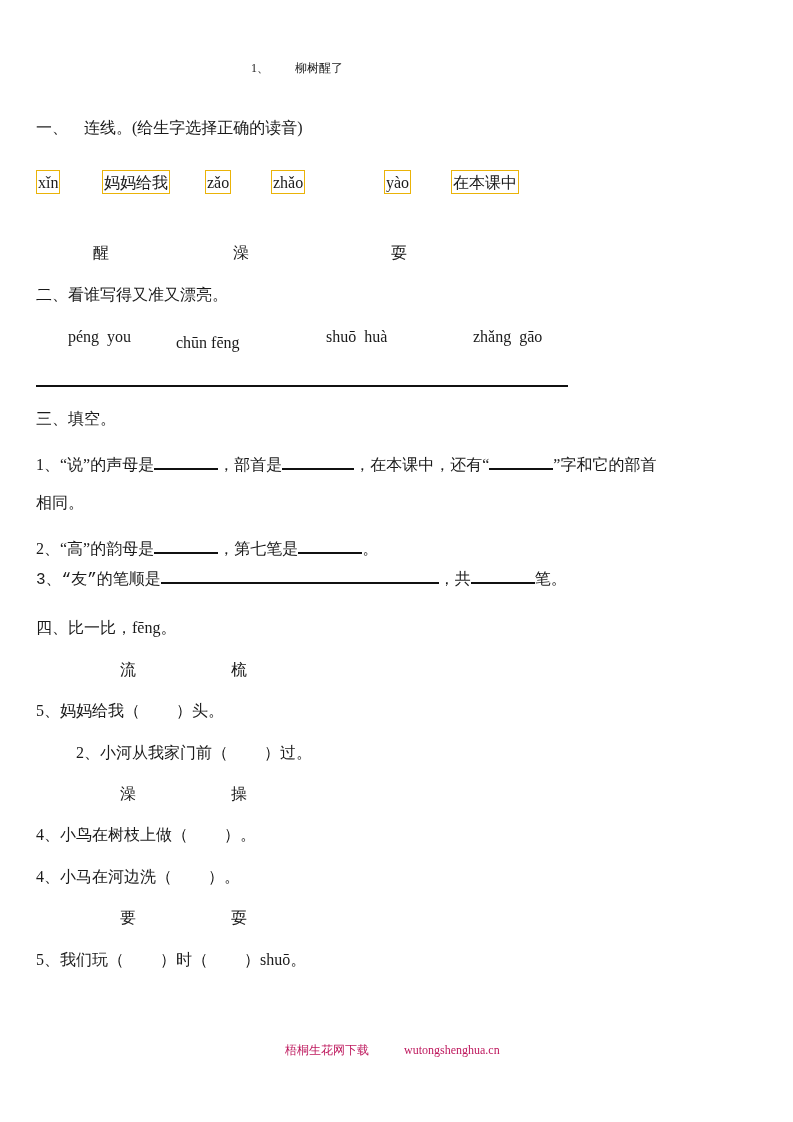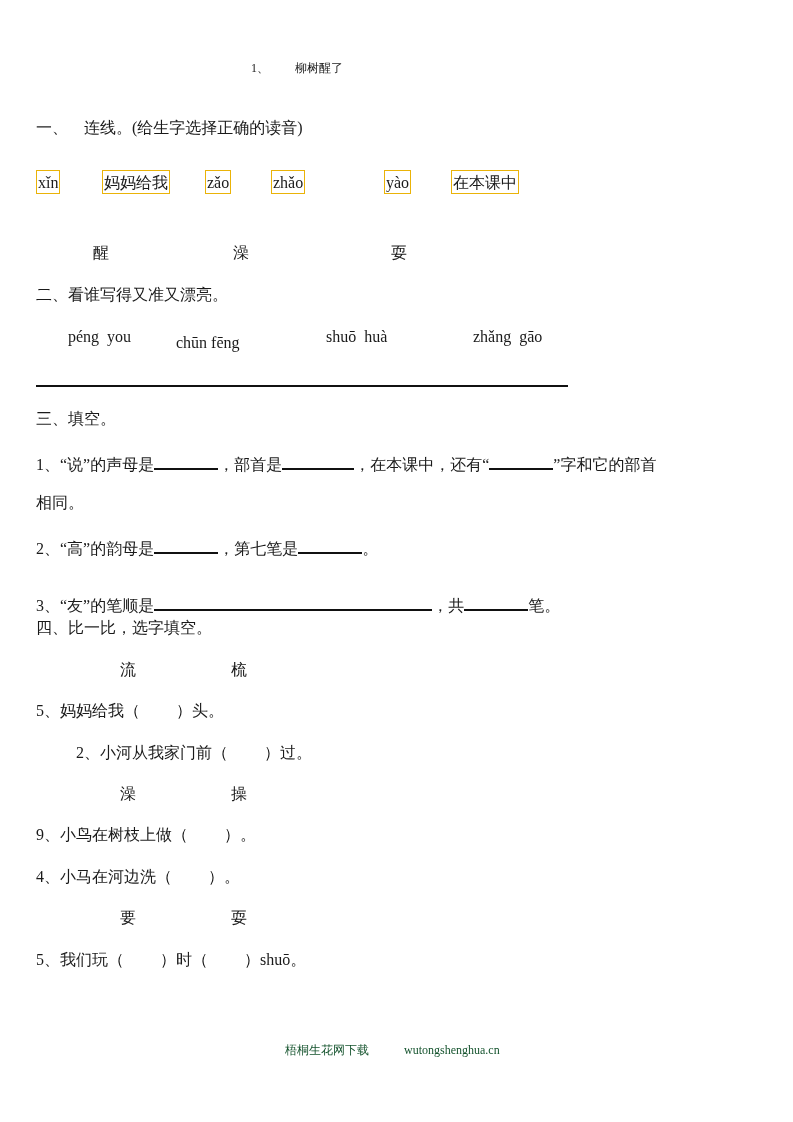"3、“友”的笔顺是 ，共 笔。" div.abs { font-family: none -> Liberation Mono, monospace; top: 593px -> 566px }
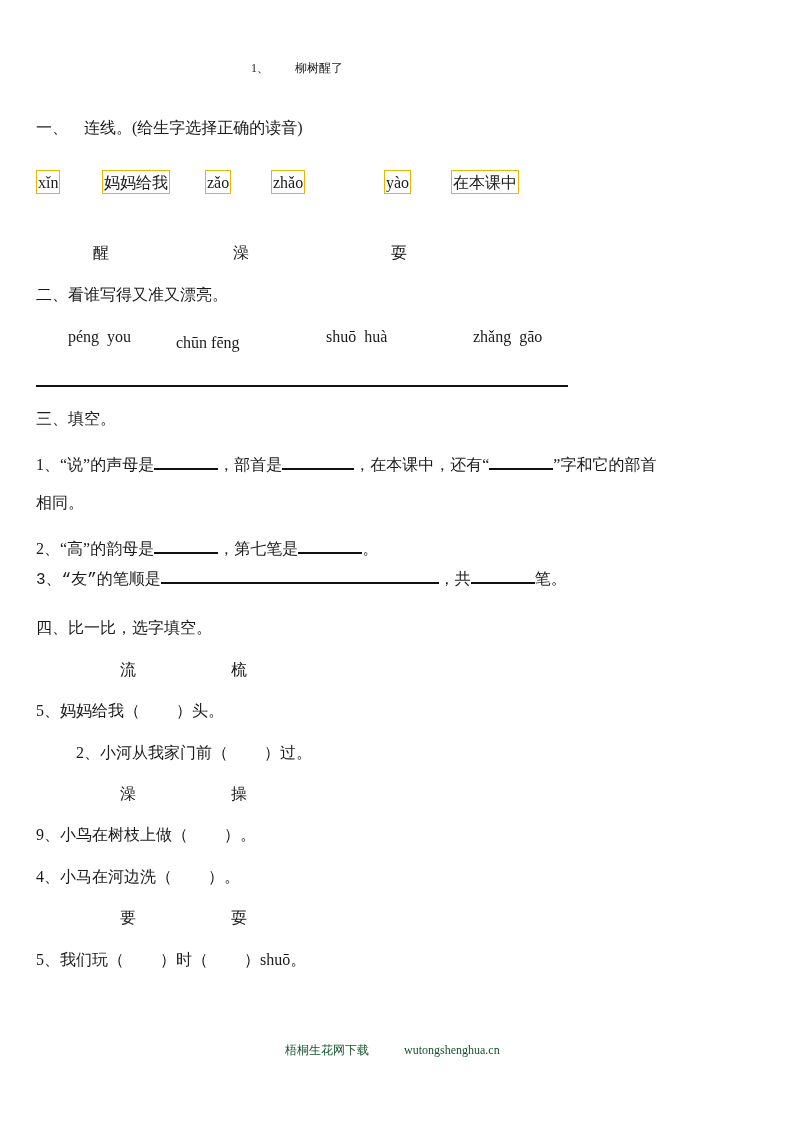"四、比一比，选字填空。" div.abs { text: 选字填空 -> fēng }
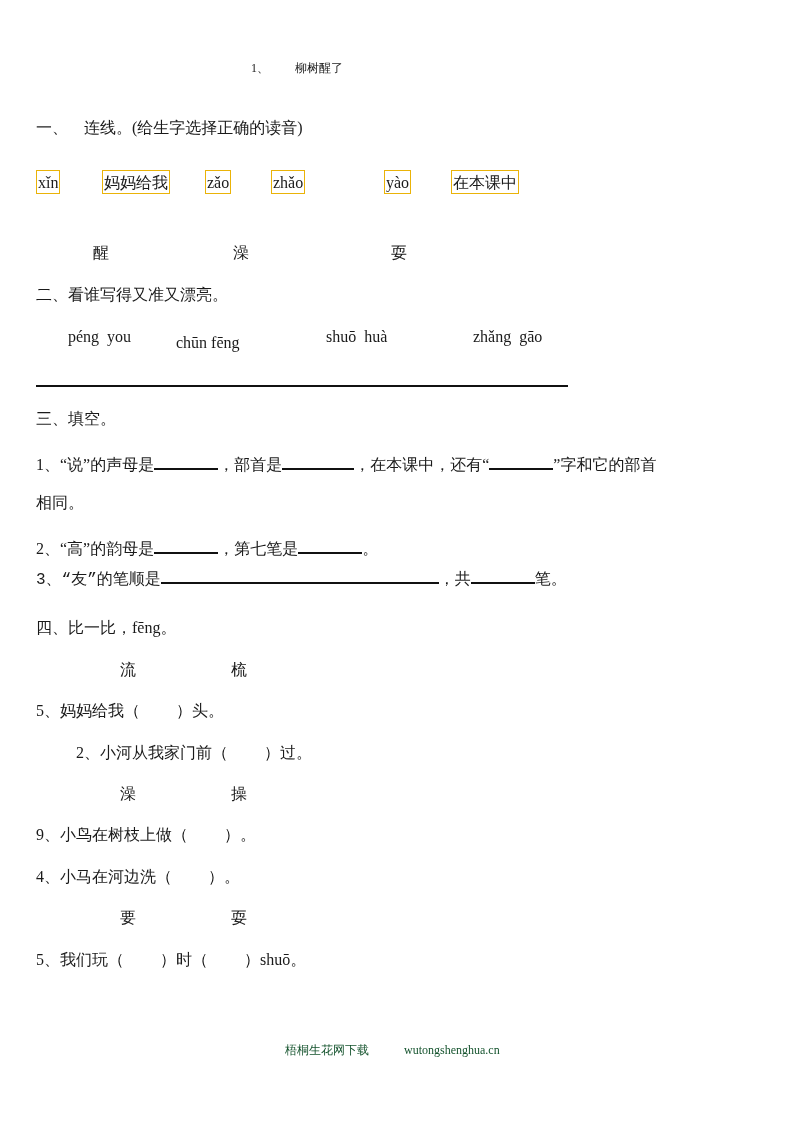"9、小鸟在树枝上做（" span { text: 9 -> 4 }
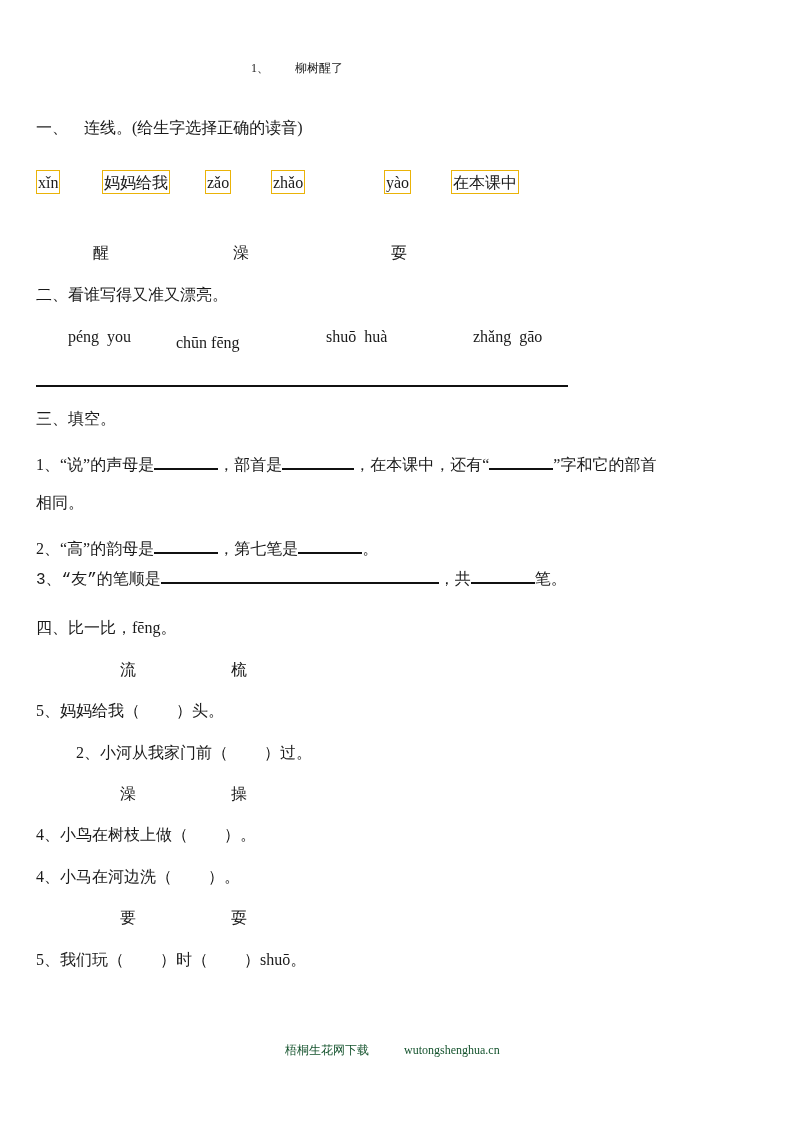"梧桐生花网下载" .footer { color: #14532d -> #be185d }
